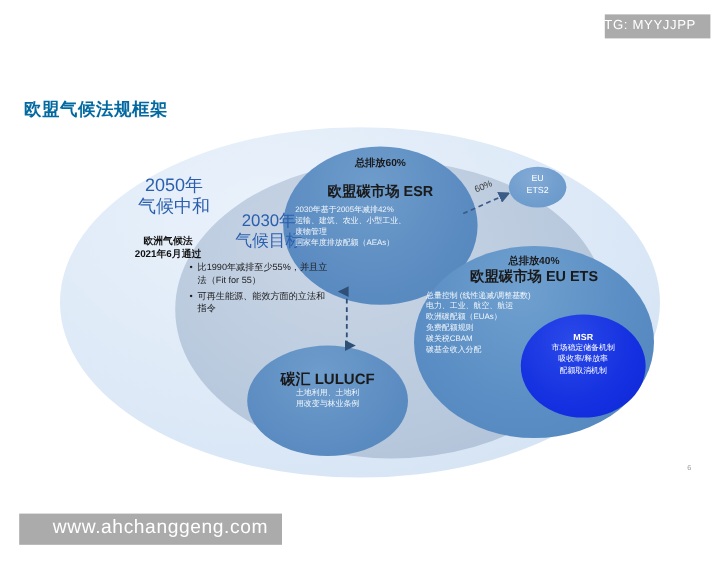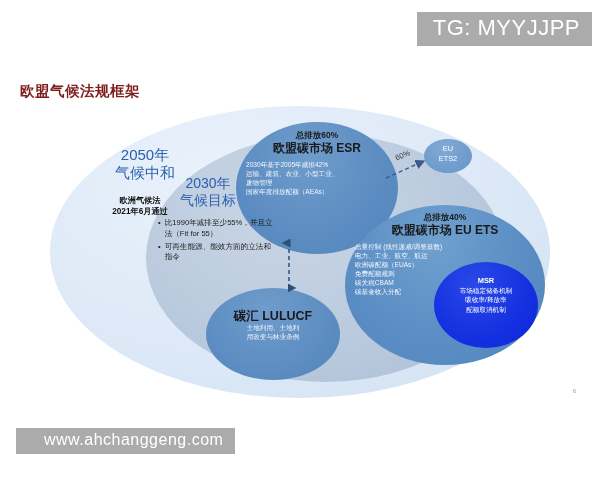"TG: MYYJJPP" #wm-top { font-size: 22px -> 11px; padding: 3px 12px 5px 16px -> 3px 12px 5px 0 }
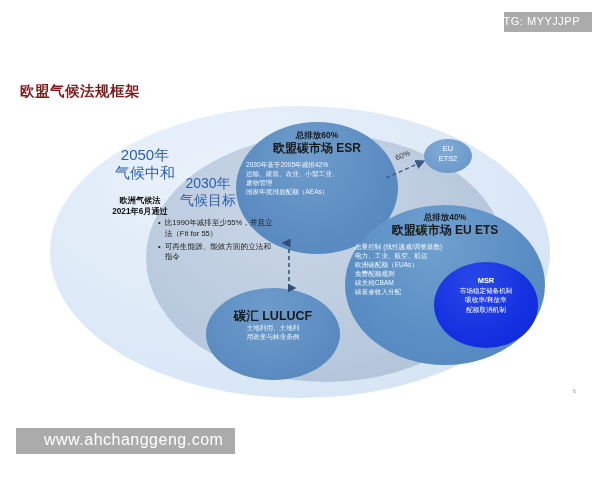"欧盟气候法规框架" #title { color: #7f1d1d -> #0369a1 }
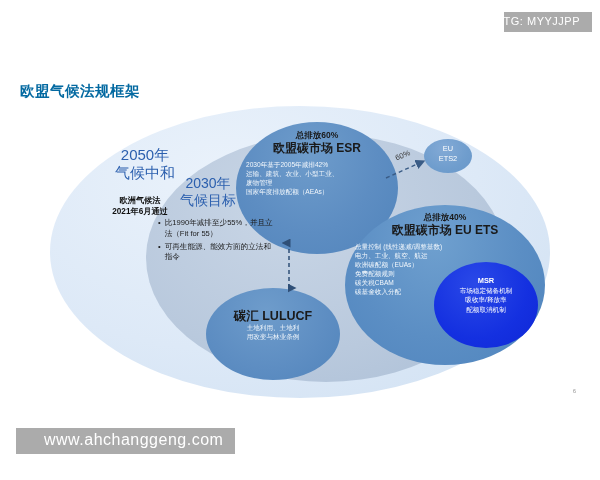"总排放60%" #esr-text .hdr-small { margin-bottom: 1px -> 12px }
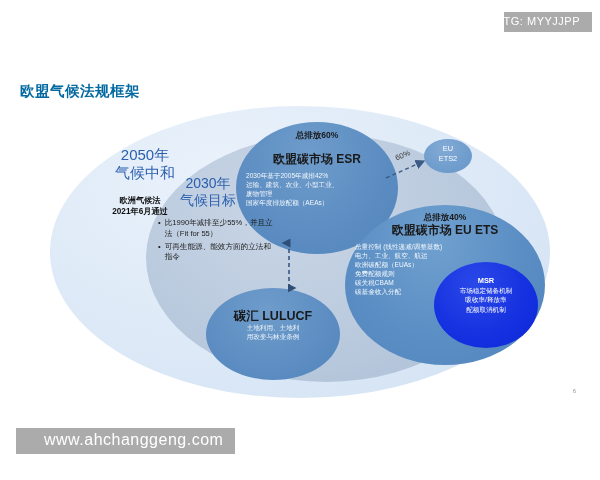"2030年" #label-2030 { left: 156px -> 172px }
